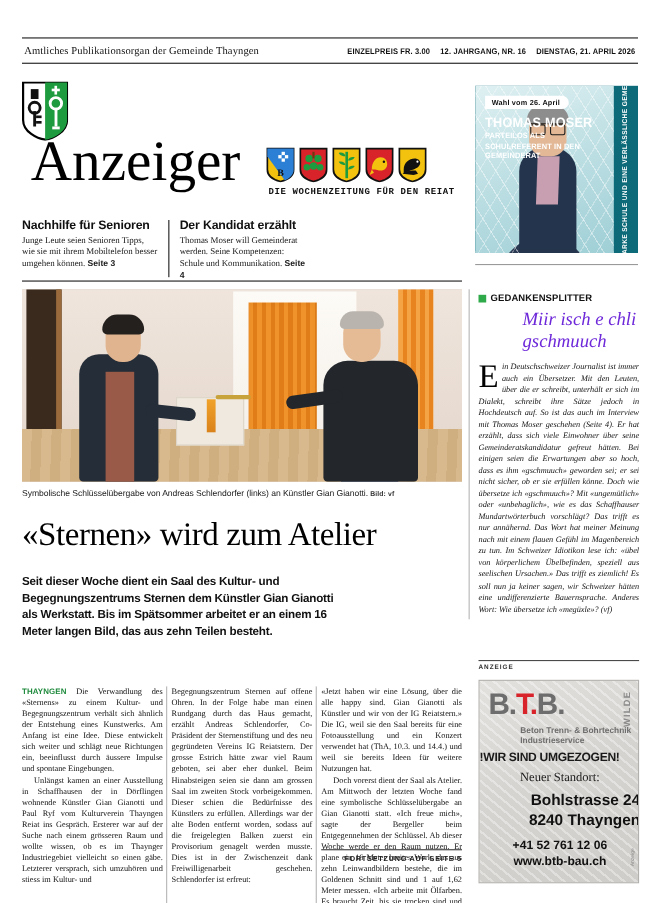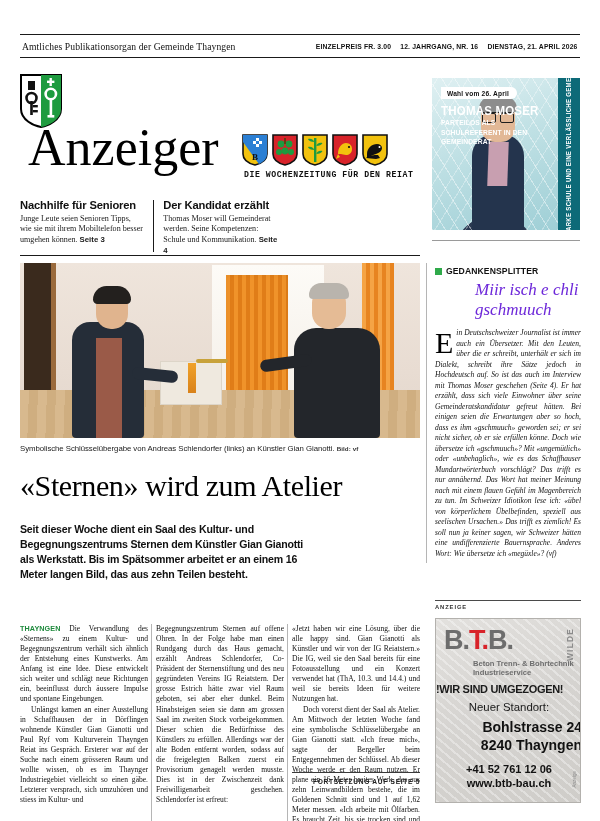"Neuer Standort:" .btb-neu { font-family: Liberation Sans, sans-serif -> Liberation Serif, serif }
